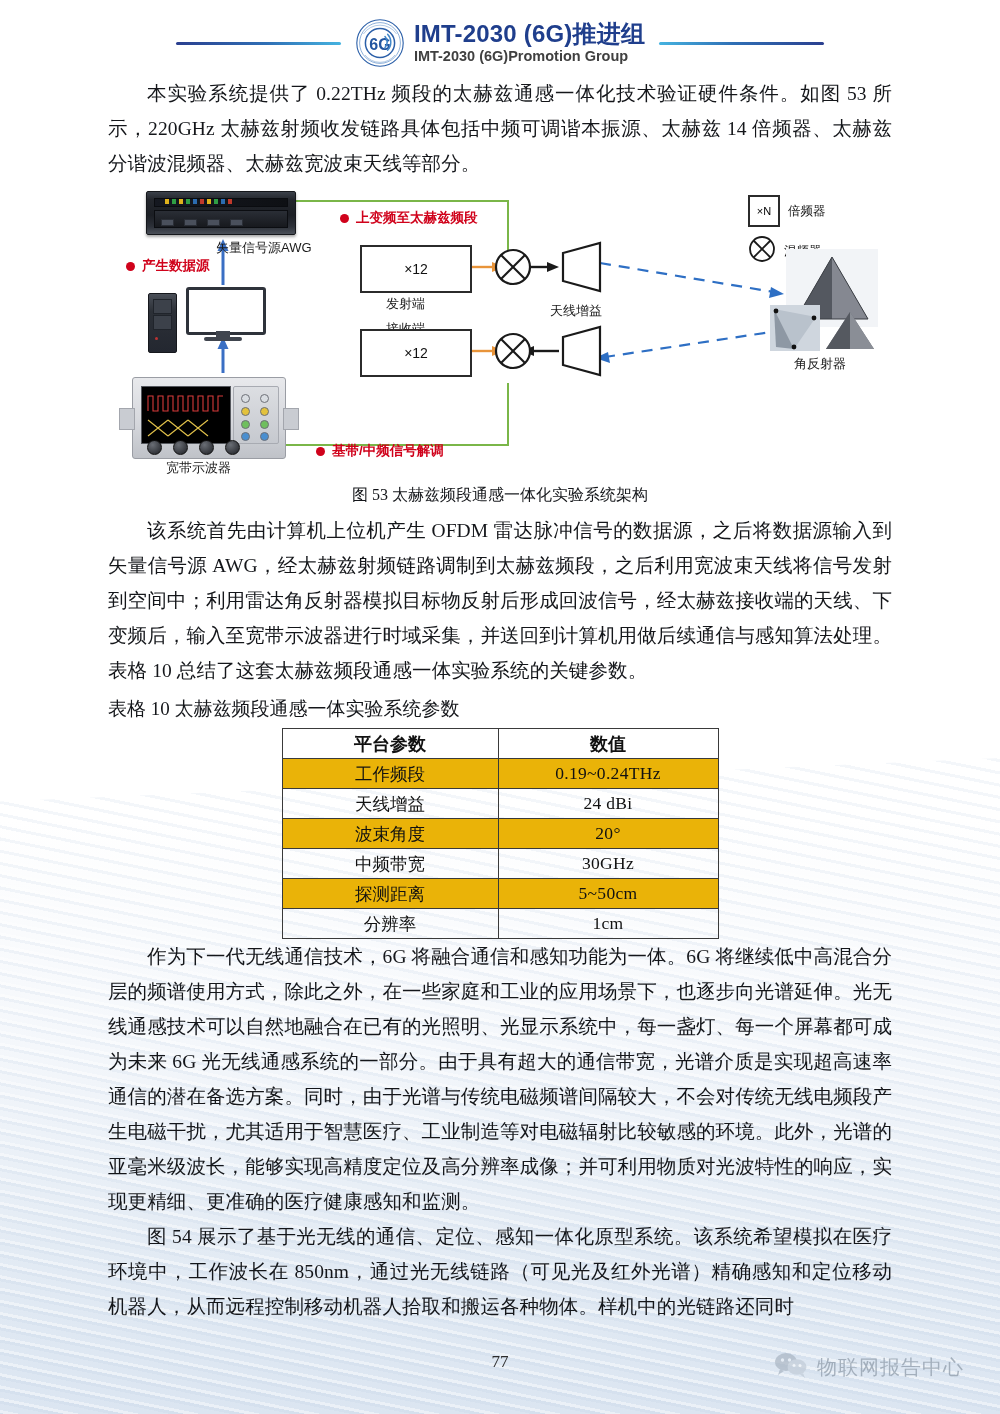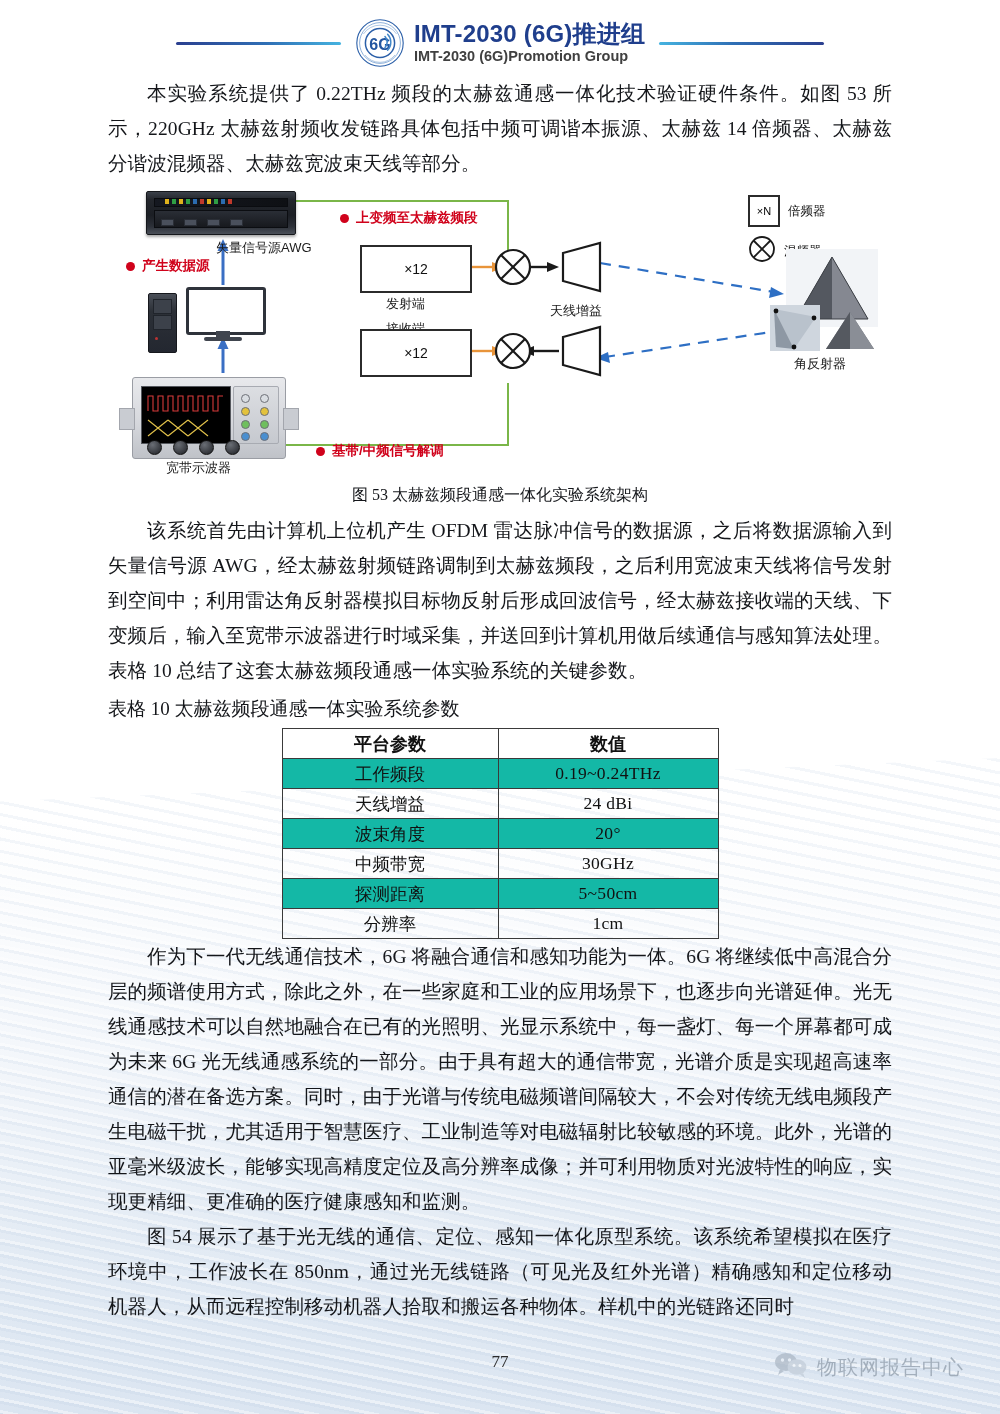"工作频段" table.params tr.shade td { background: #14b8a6 -> #eab308 }
